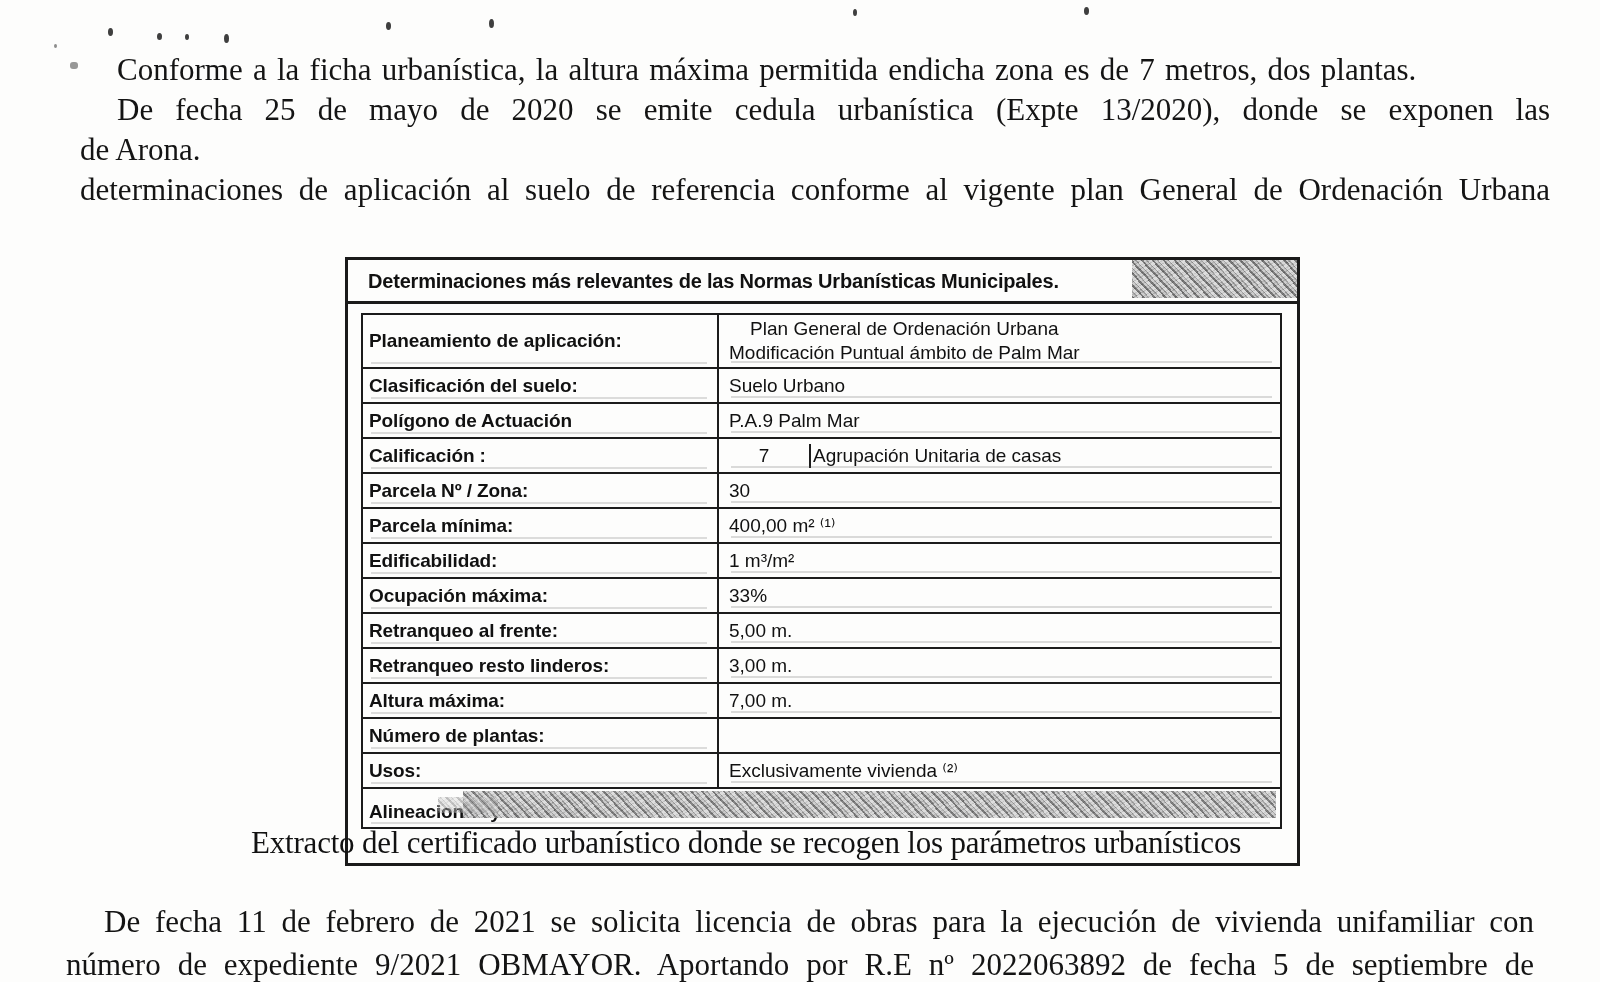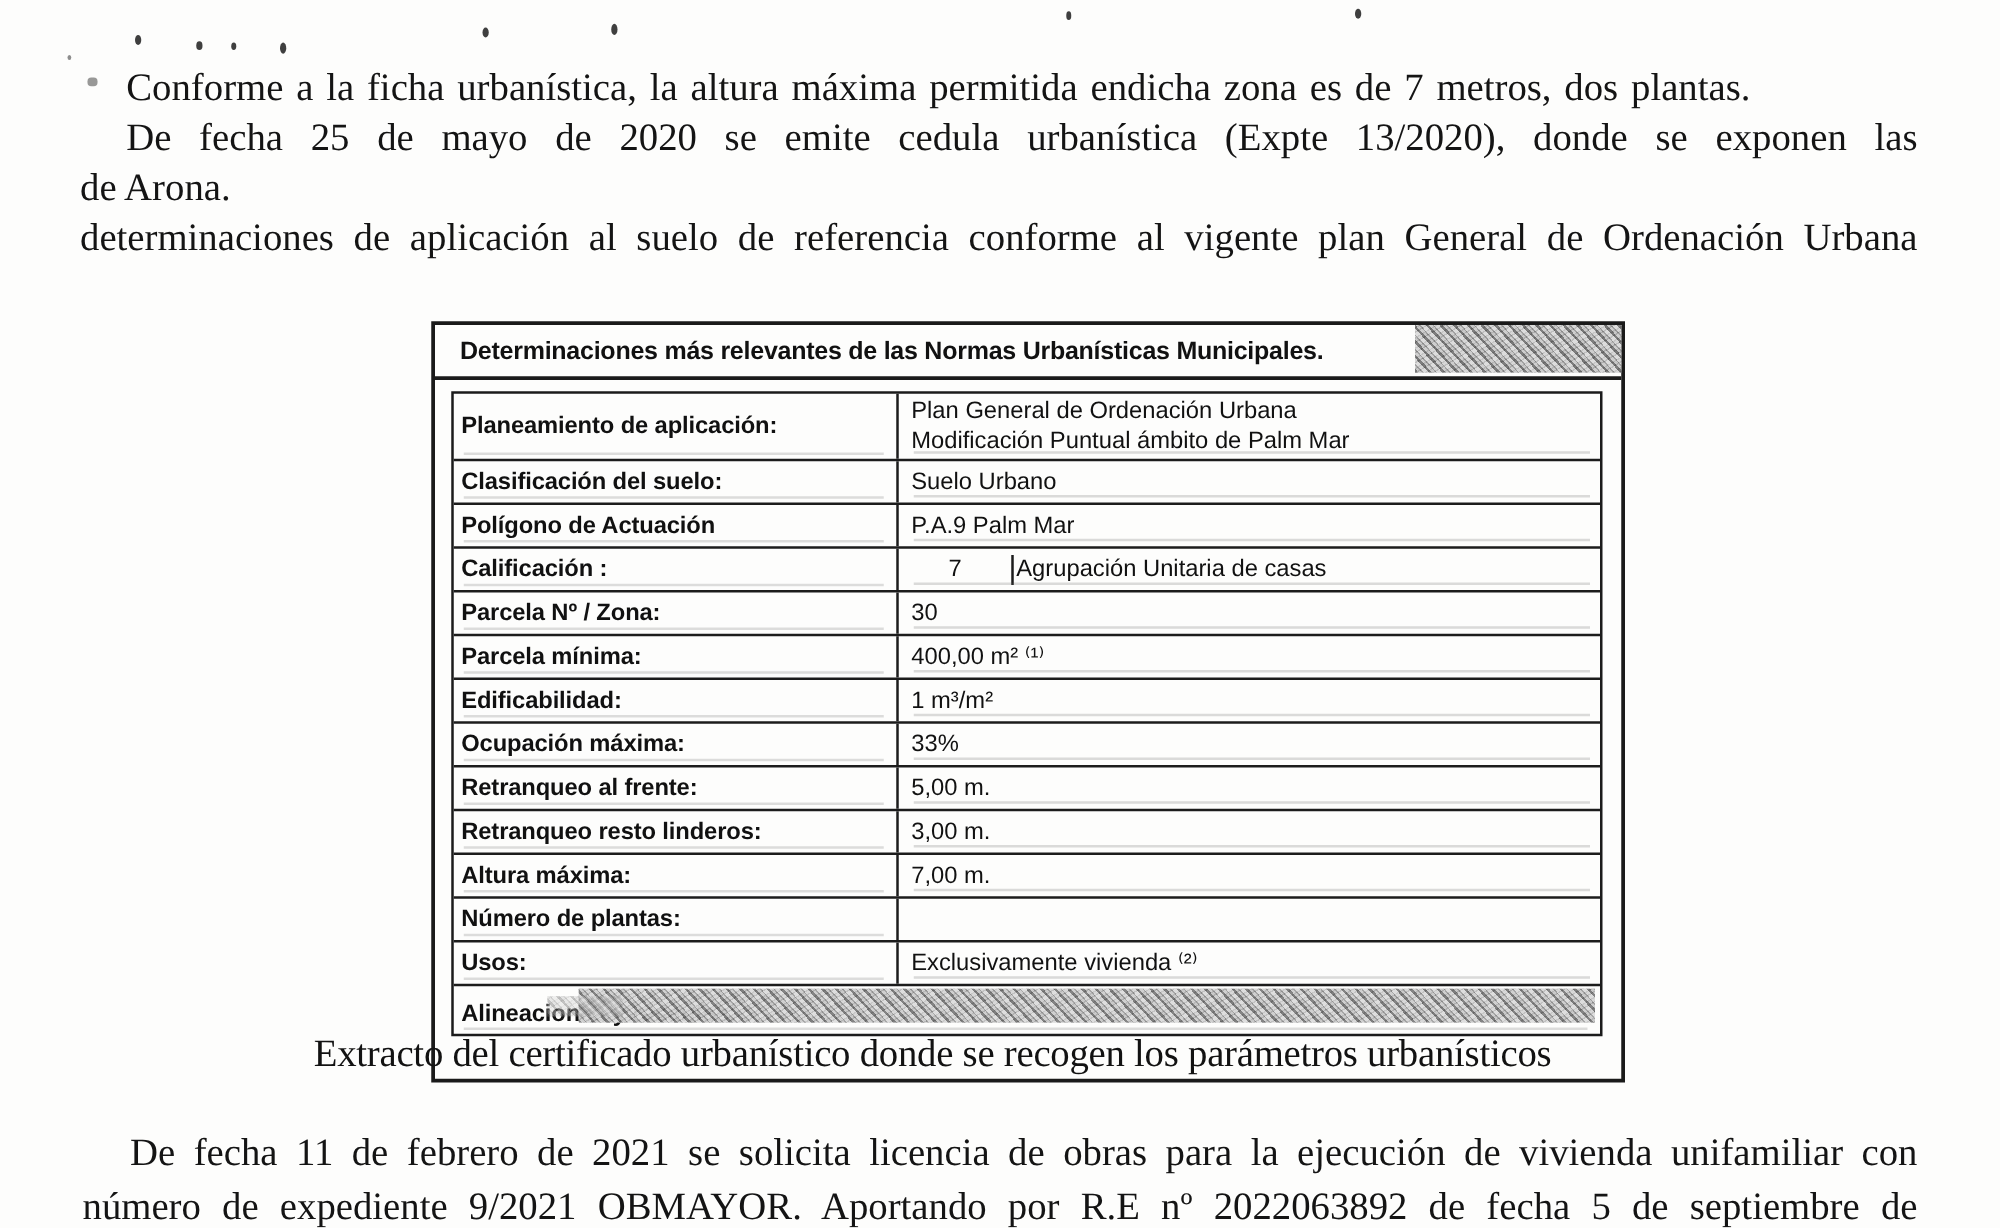"Conforme a la ficha urbanística," .textblock { left: 64px -> 80px }
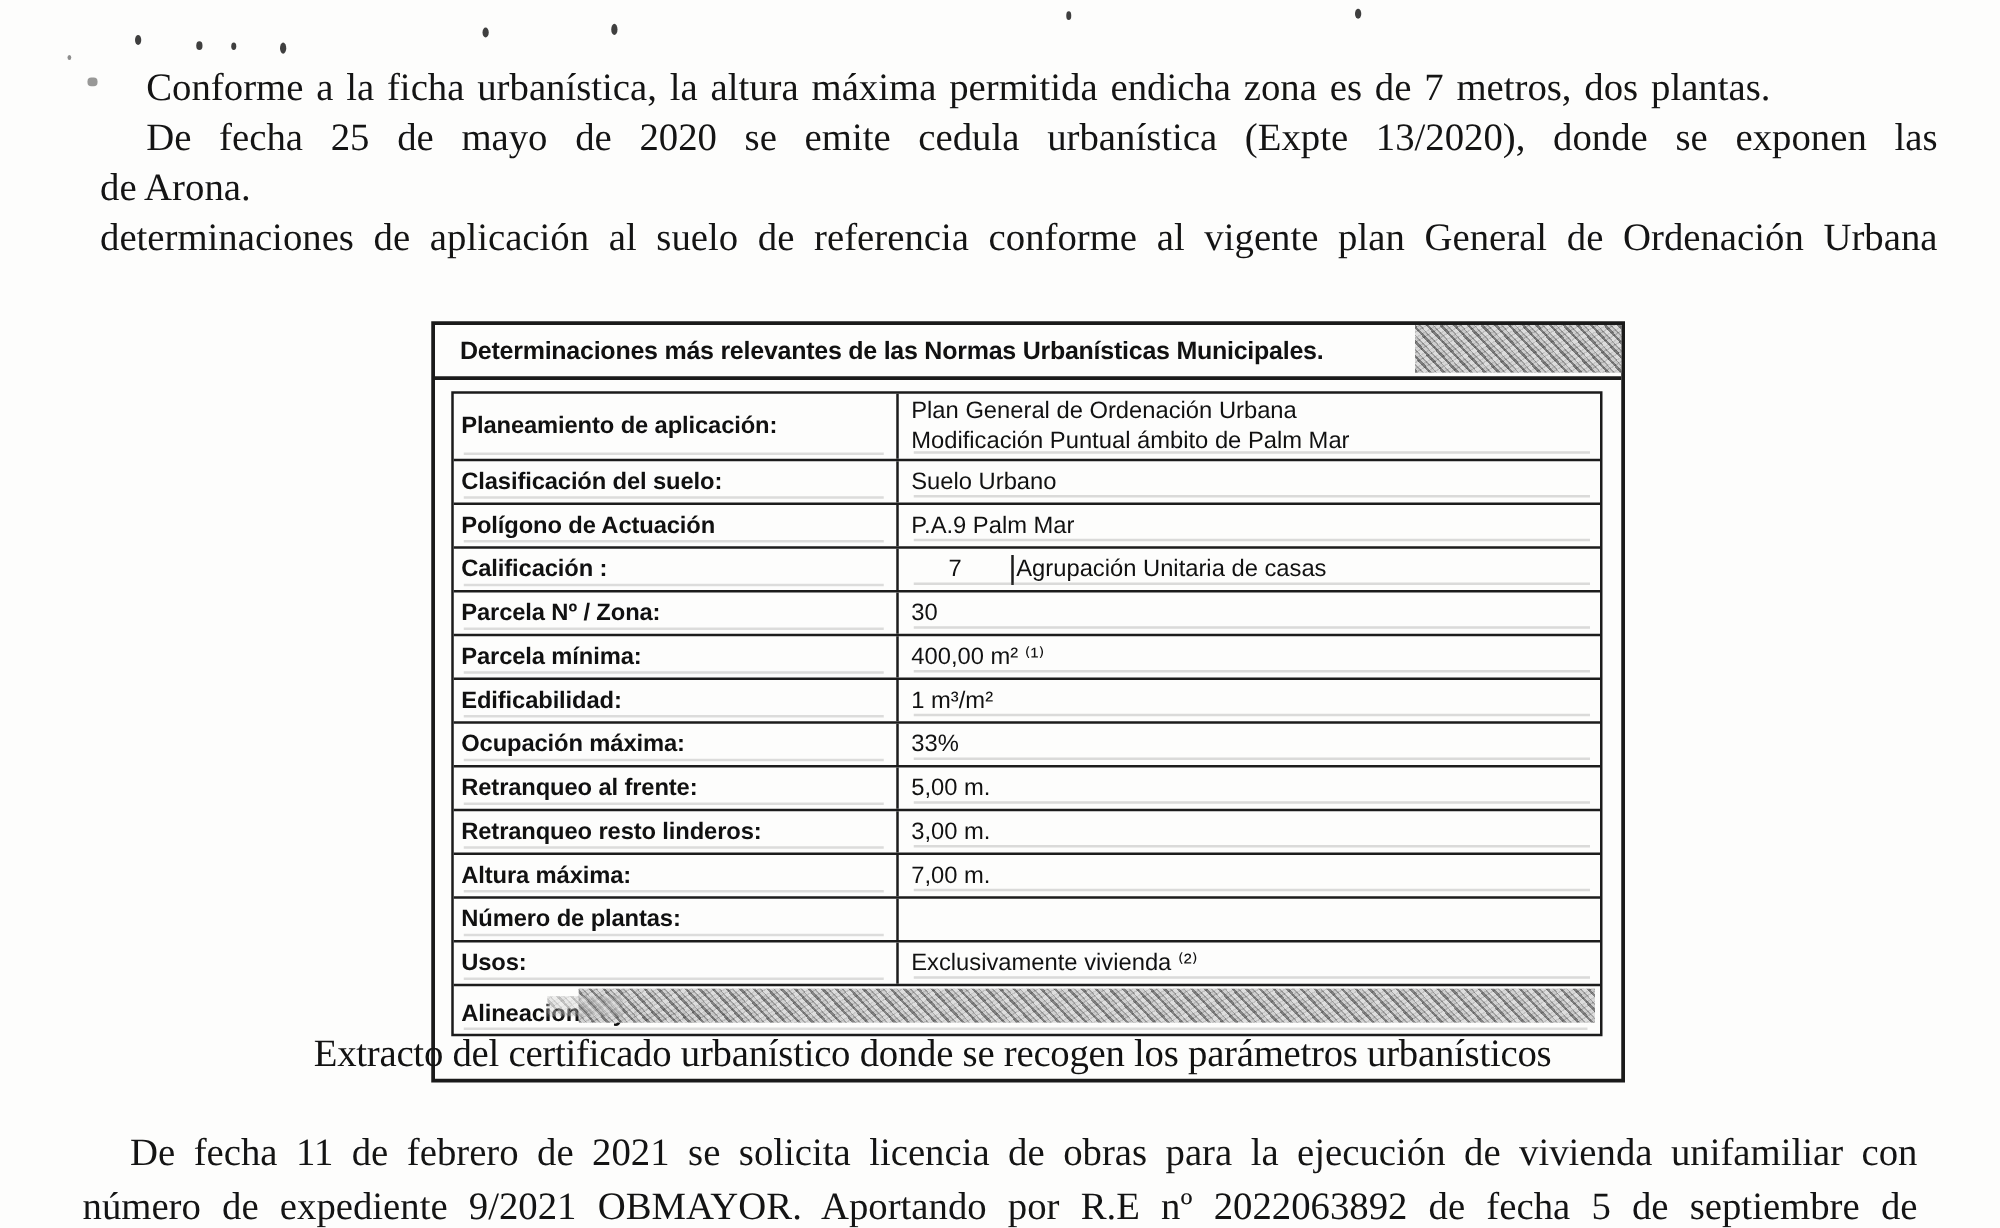"Planeamiento de aplicación:" .trow.r0 { text-align: none -> center }
